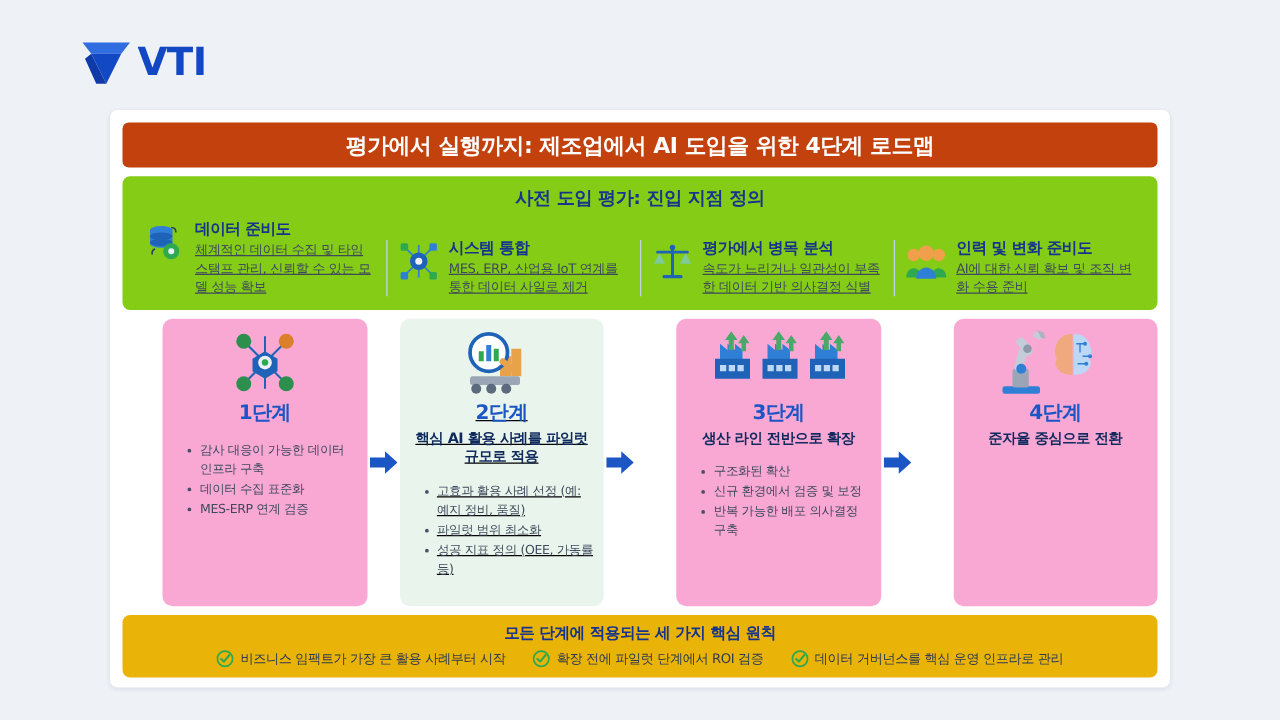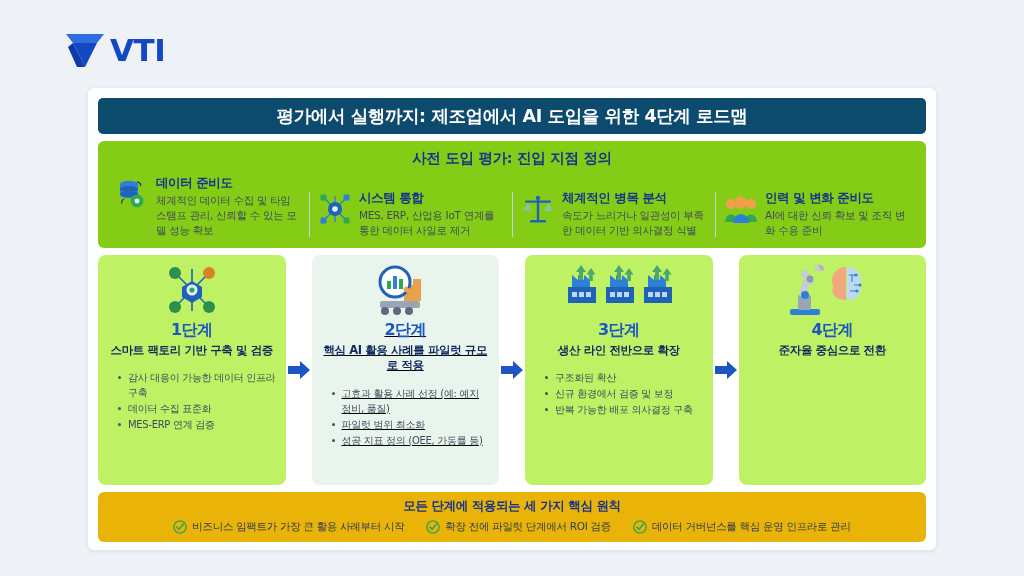"평가에서 실행까지: 제조업에서 AI 도입을" .title-bar { background: #0c4a6e -> #c2410c }
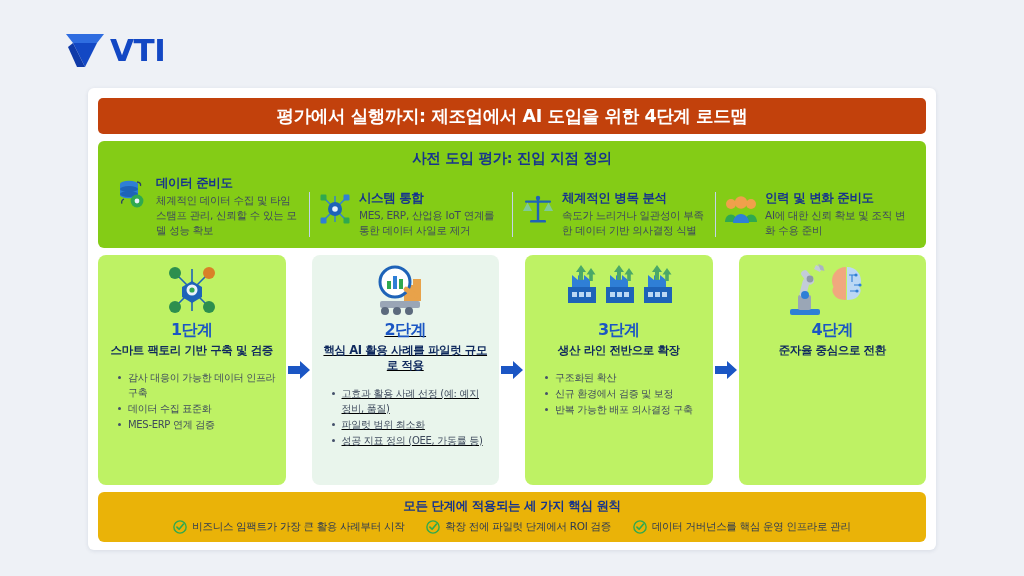"체계적인 데이터 수집 및 타임스탬프" .assess-d { text-decoration: none -> underline }
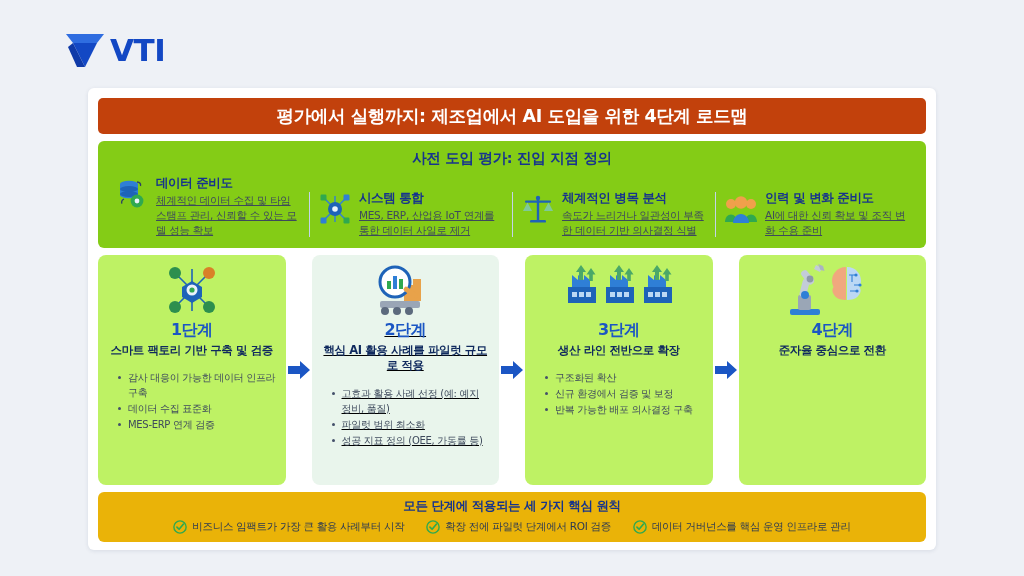"체계적인 병목 분석" div.assess-h { text: 체계적인 -> 평가에서 }
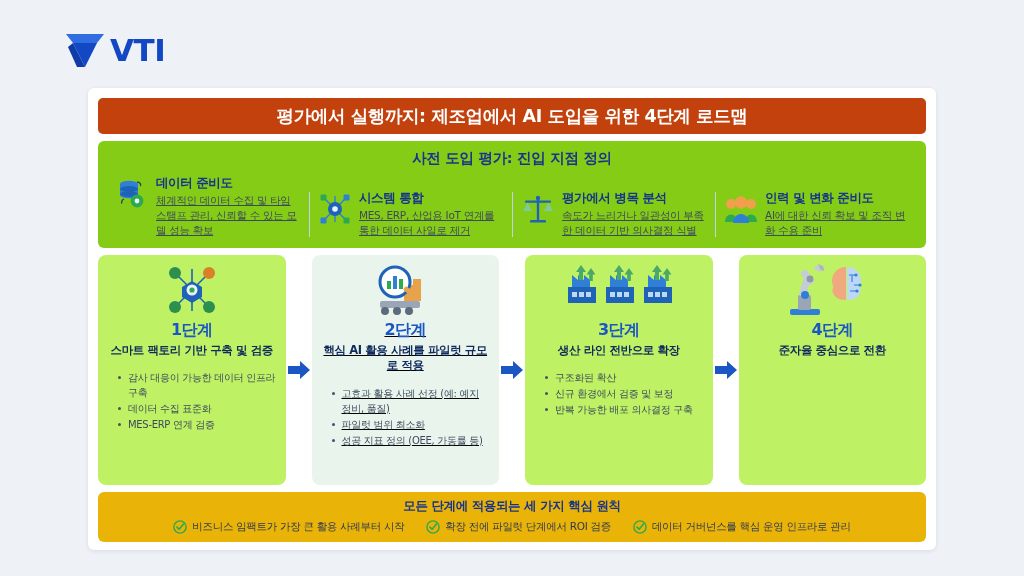"1단계" .stage.blue { background: #bef264 -> #f9a8d4; margin-left: none -> 32px }
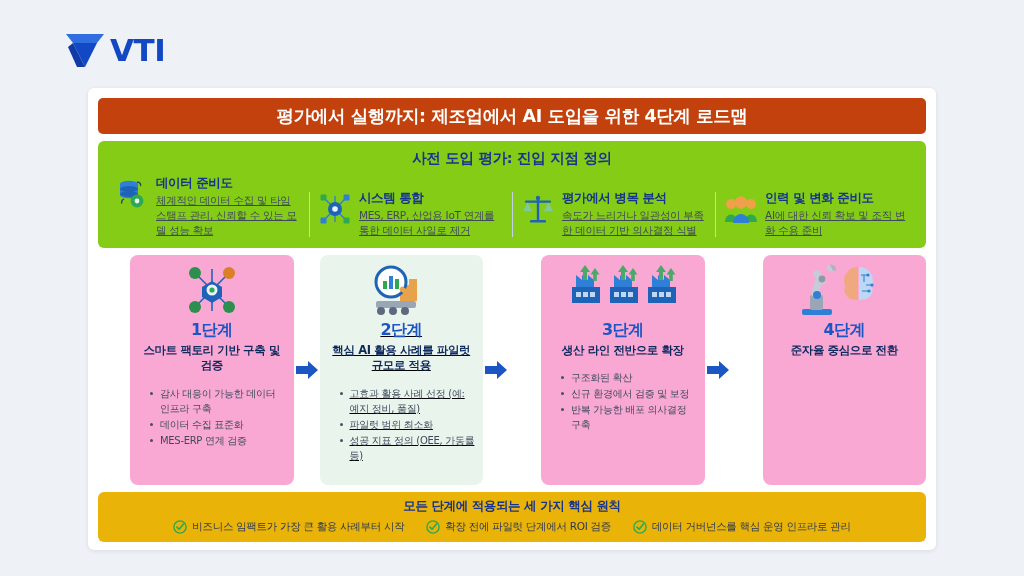"스마트 팩토리 기반 구축 및" div.stage-name { html: <div>스마트 팩토리 기반 구축 및 검증</div> -> none }
